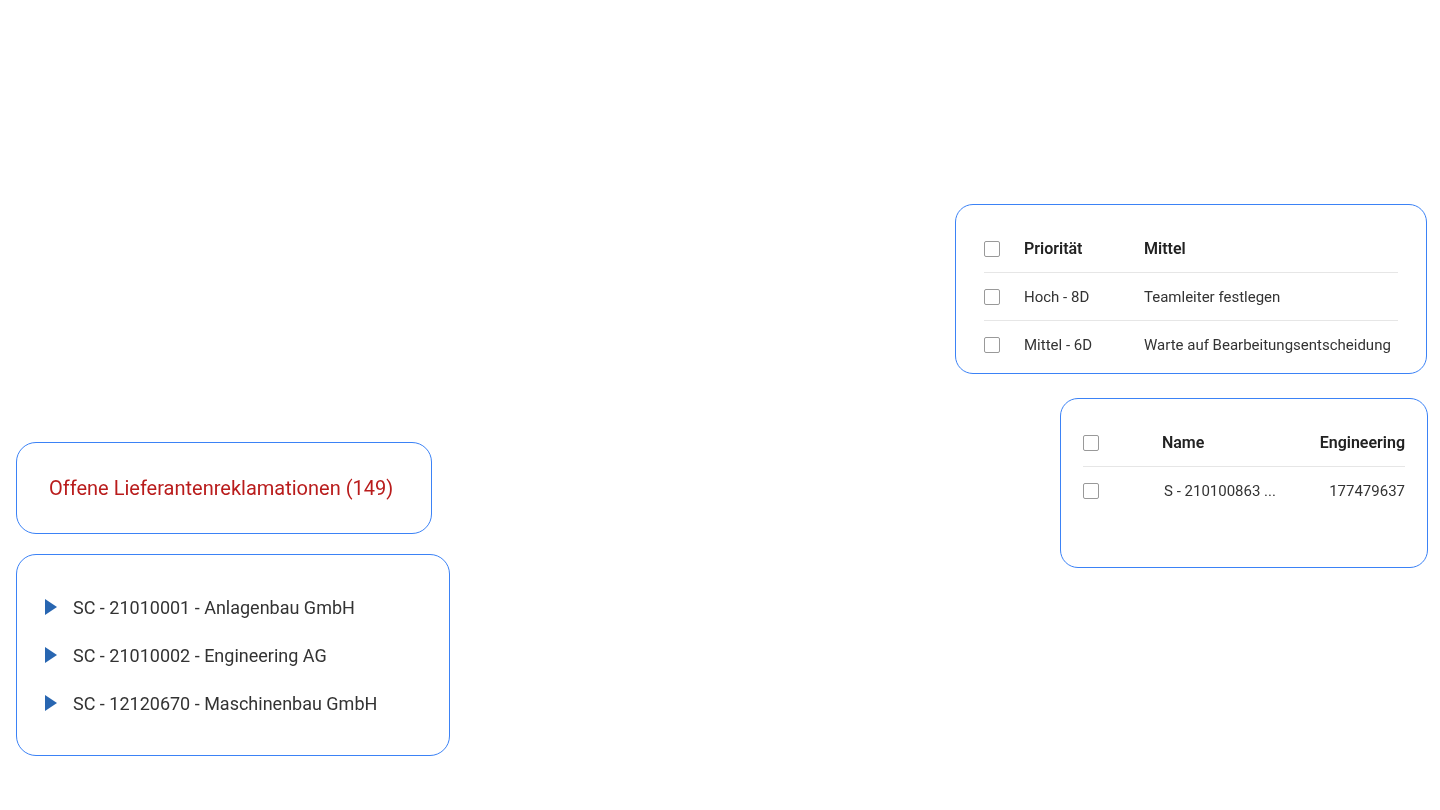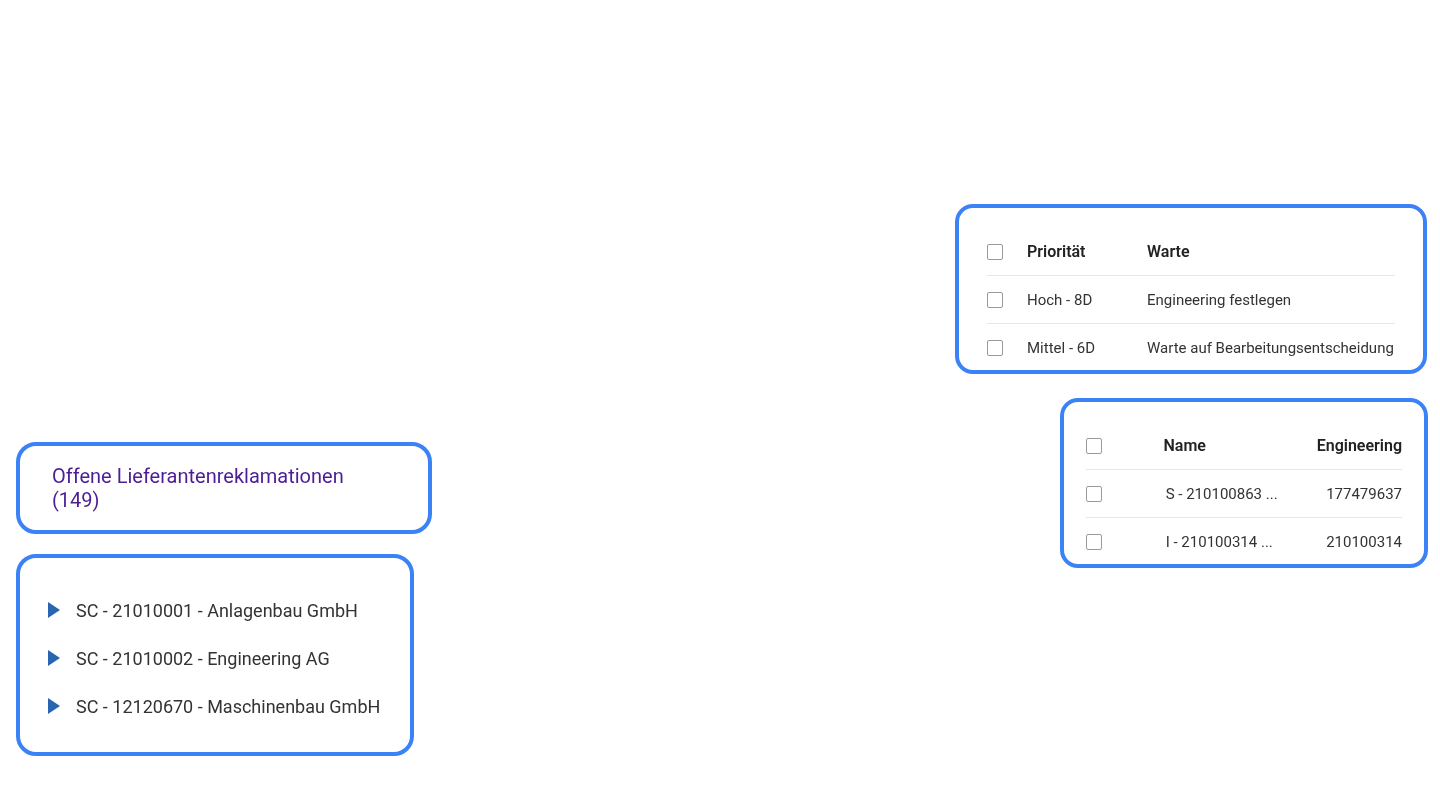"Priorität" .panel { border: 4px solid #3b82f6 -> 1px solid #3b82f6 }
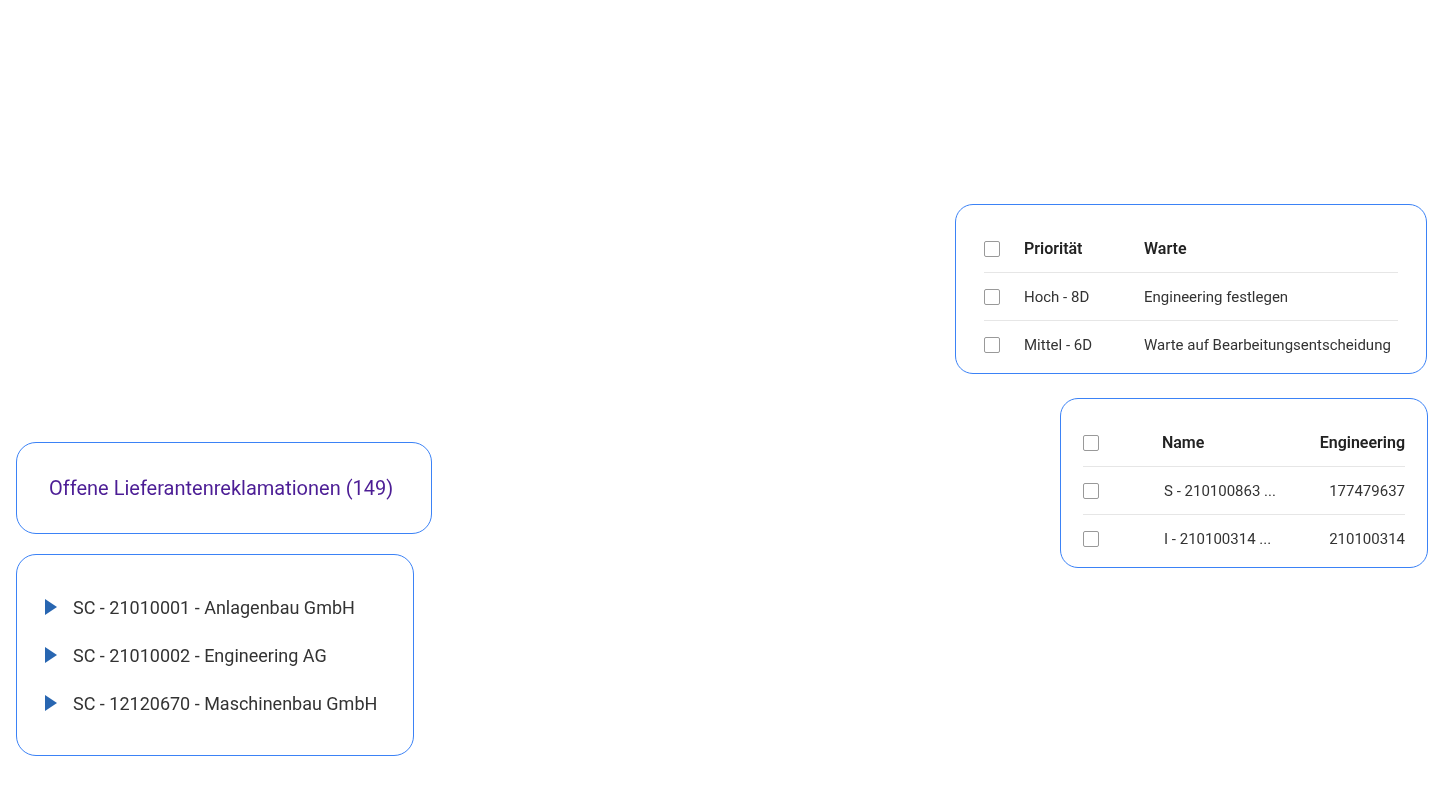"Warte" div.status-cell { text: Warte -> Mittel }
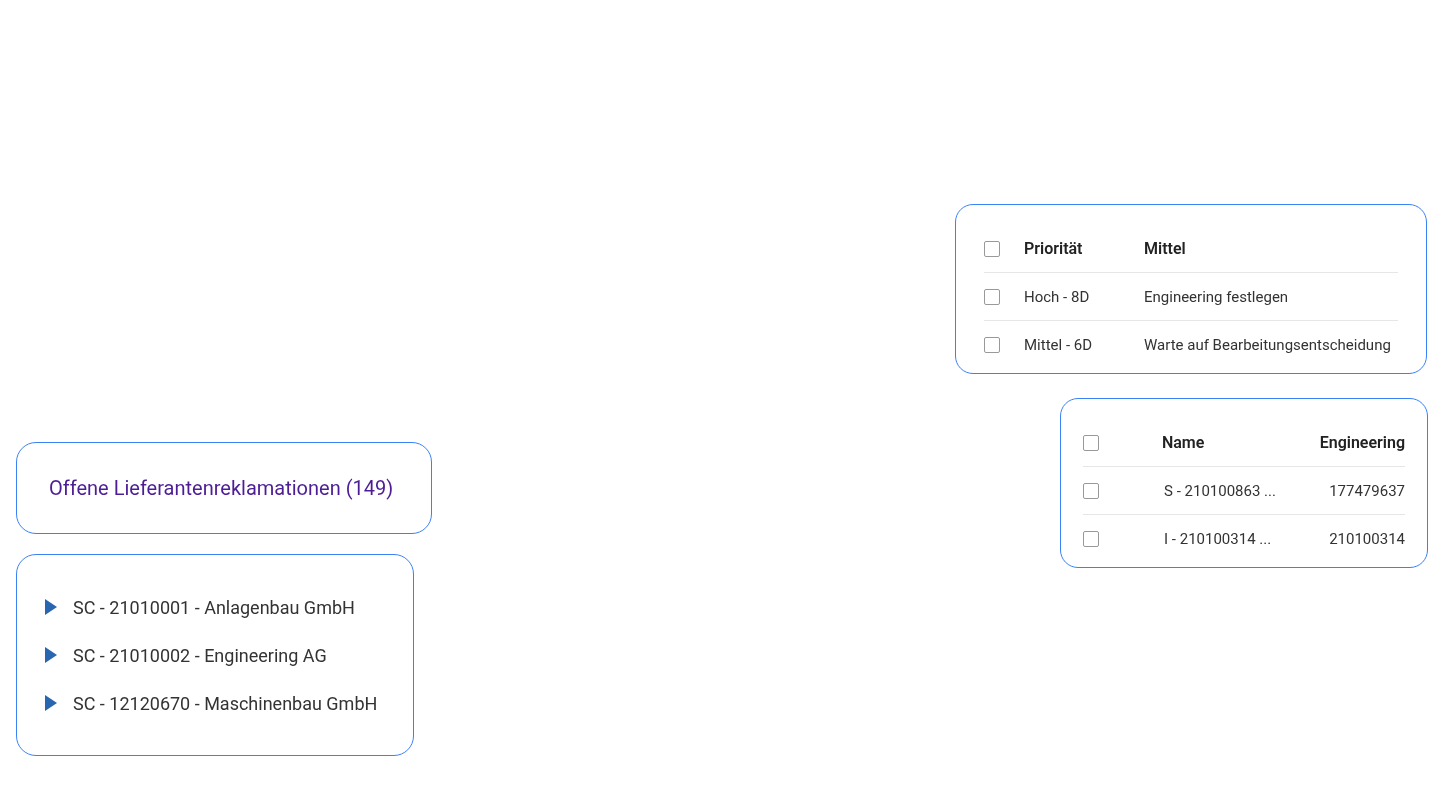"Engineering festlegen" div.status-cell { text: Engineering -> Teamleiter }
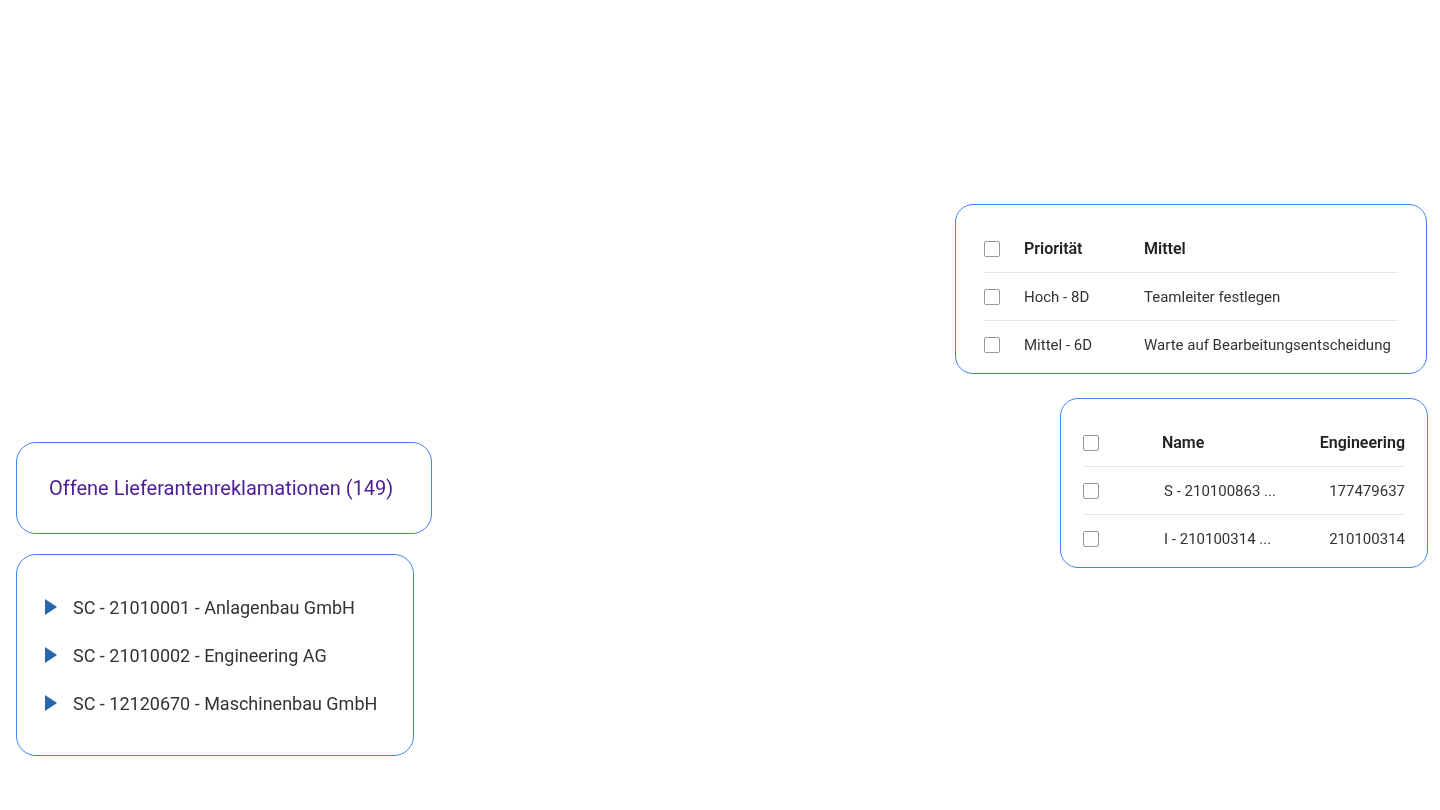"Offene Lieferantenreklamationen (149)" .title-text { color: #4c1d95 -> #b91c1c }
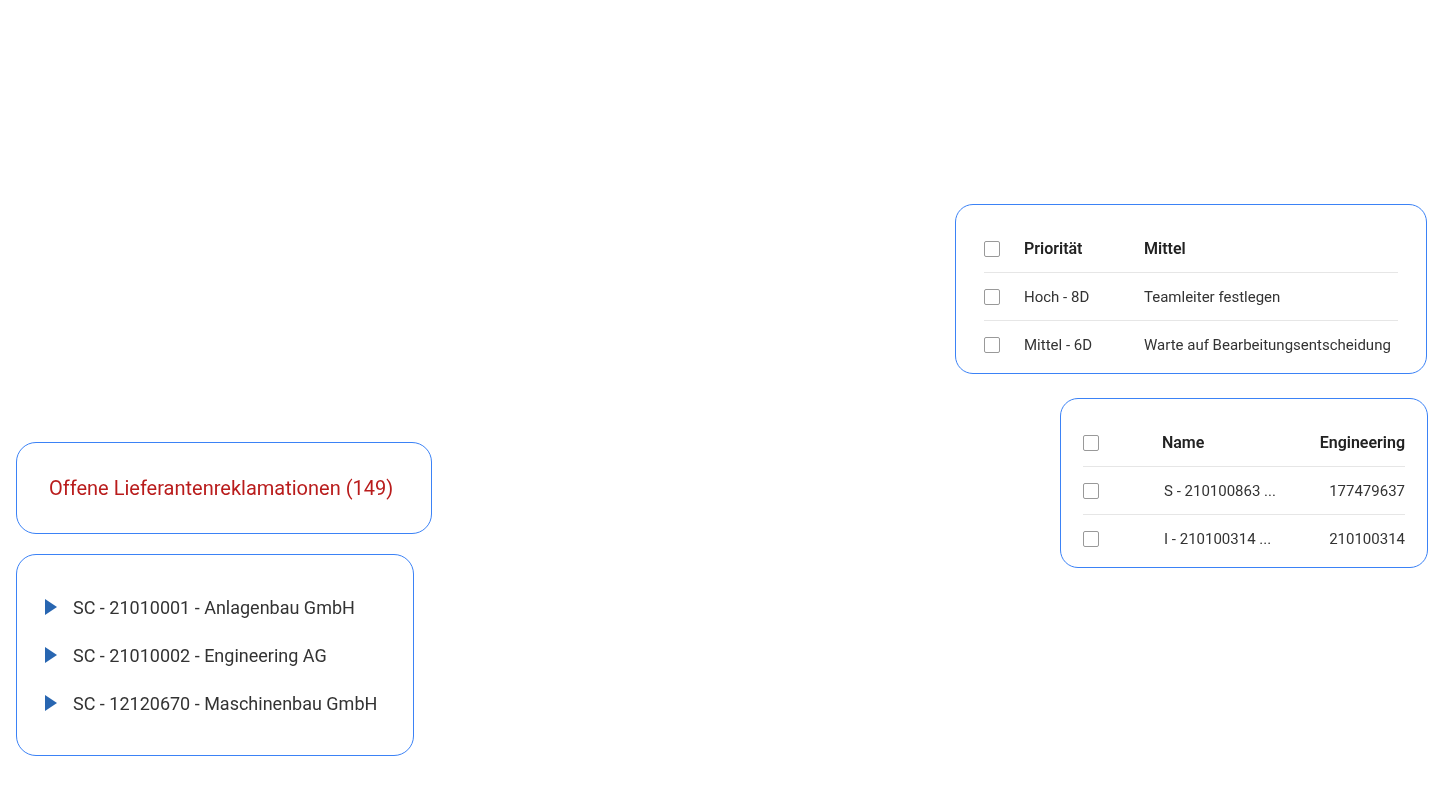"I - 210100314 ..." div.n-row { html: <div> <div> <span></span> </div> <div>I - 210100314 ...</div> <div>210100314</div> </div> -> none }
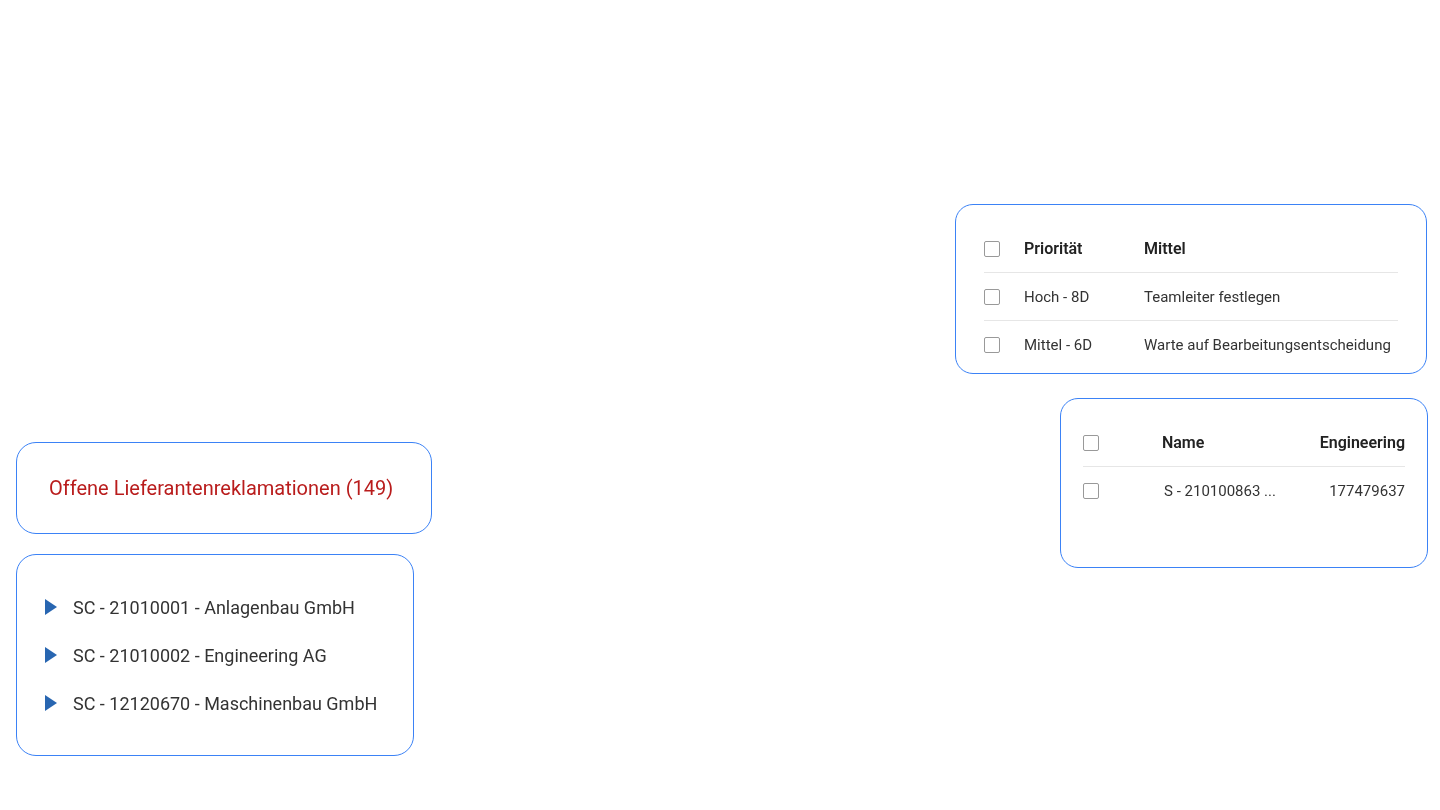"SC - 21010001 - Anlagenbau" .tree-panel { width: 398px -> 434px }
